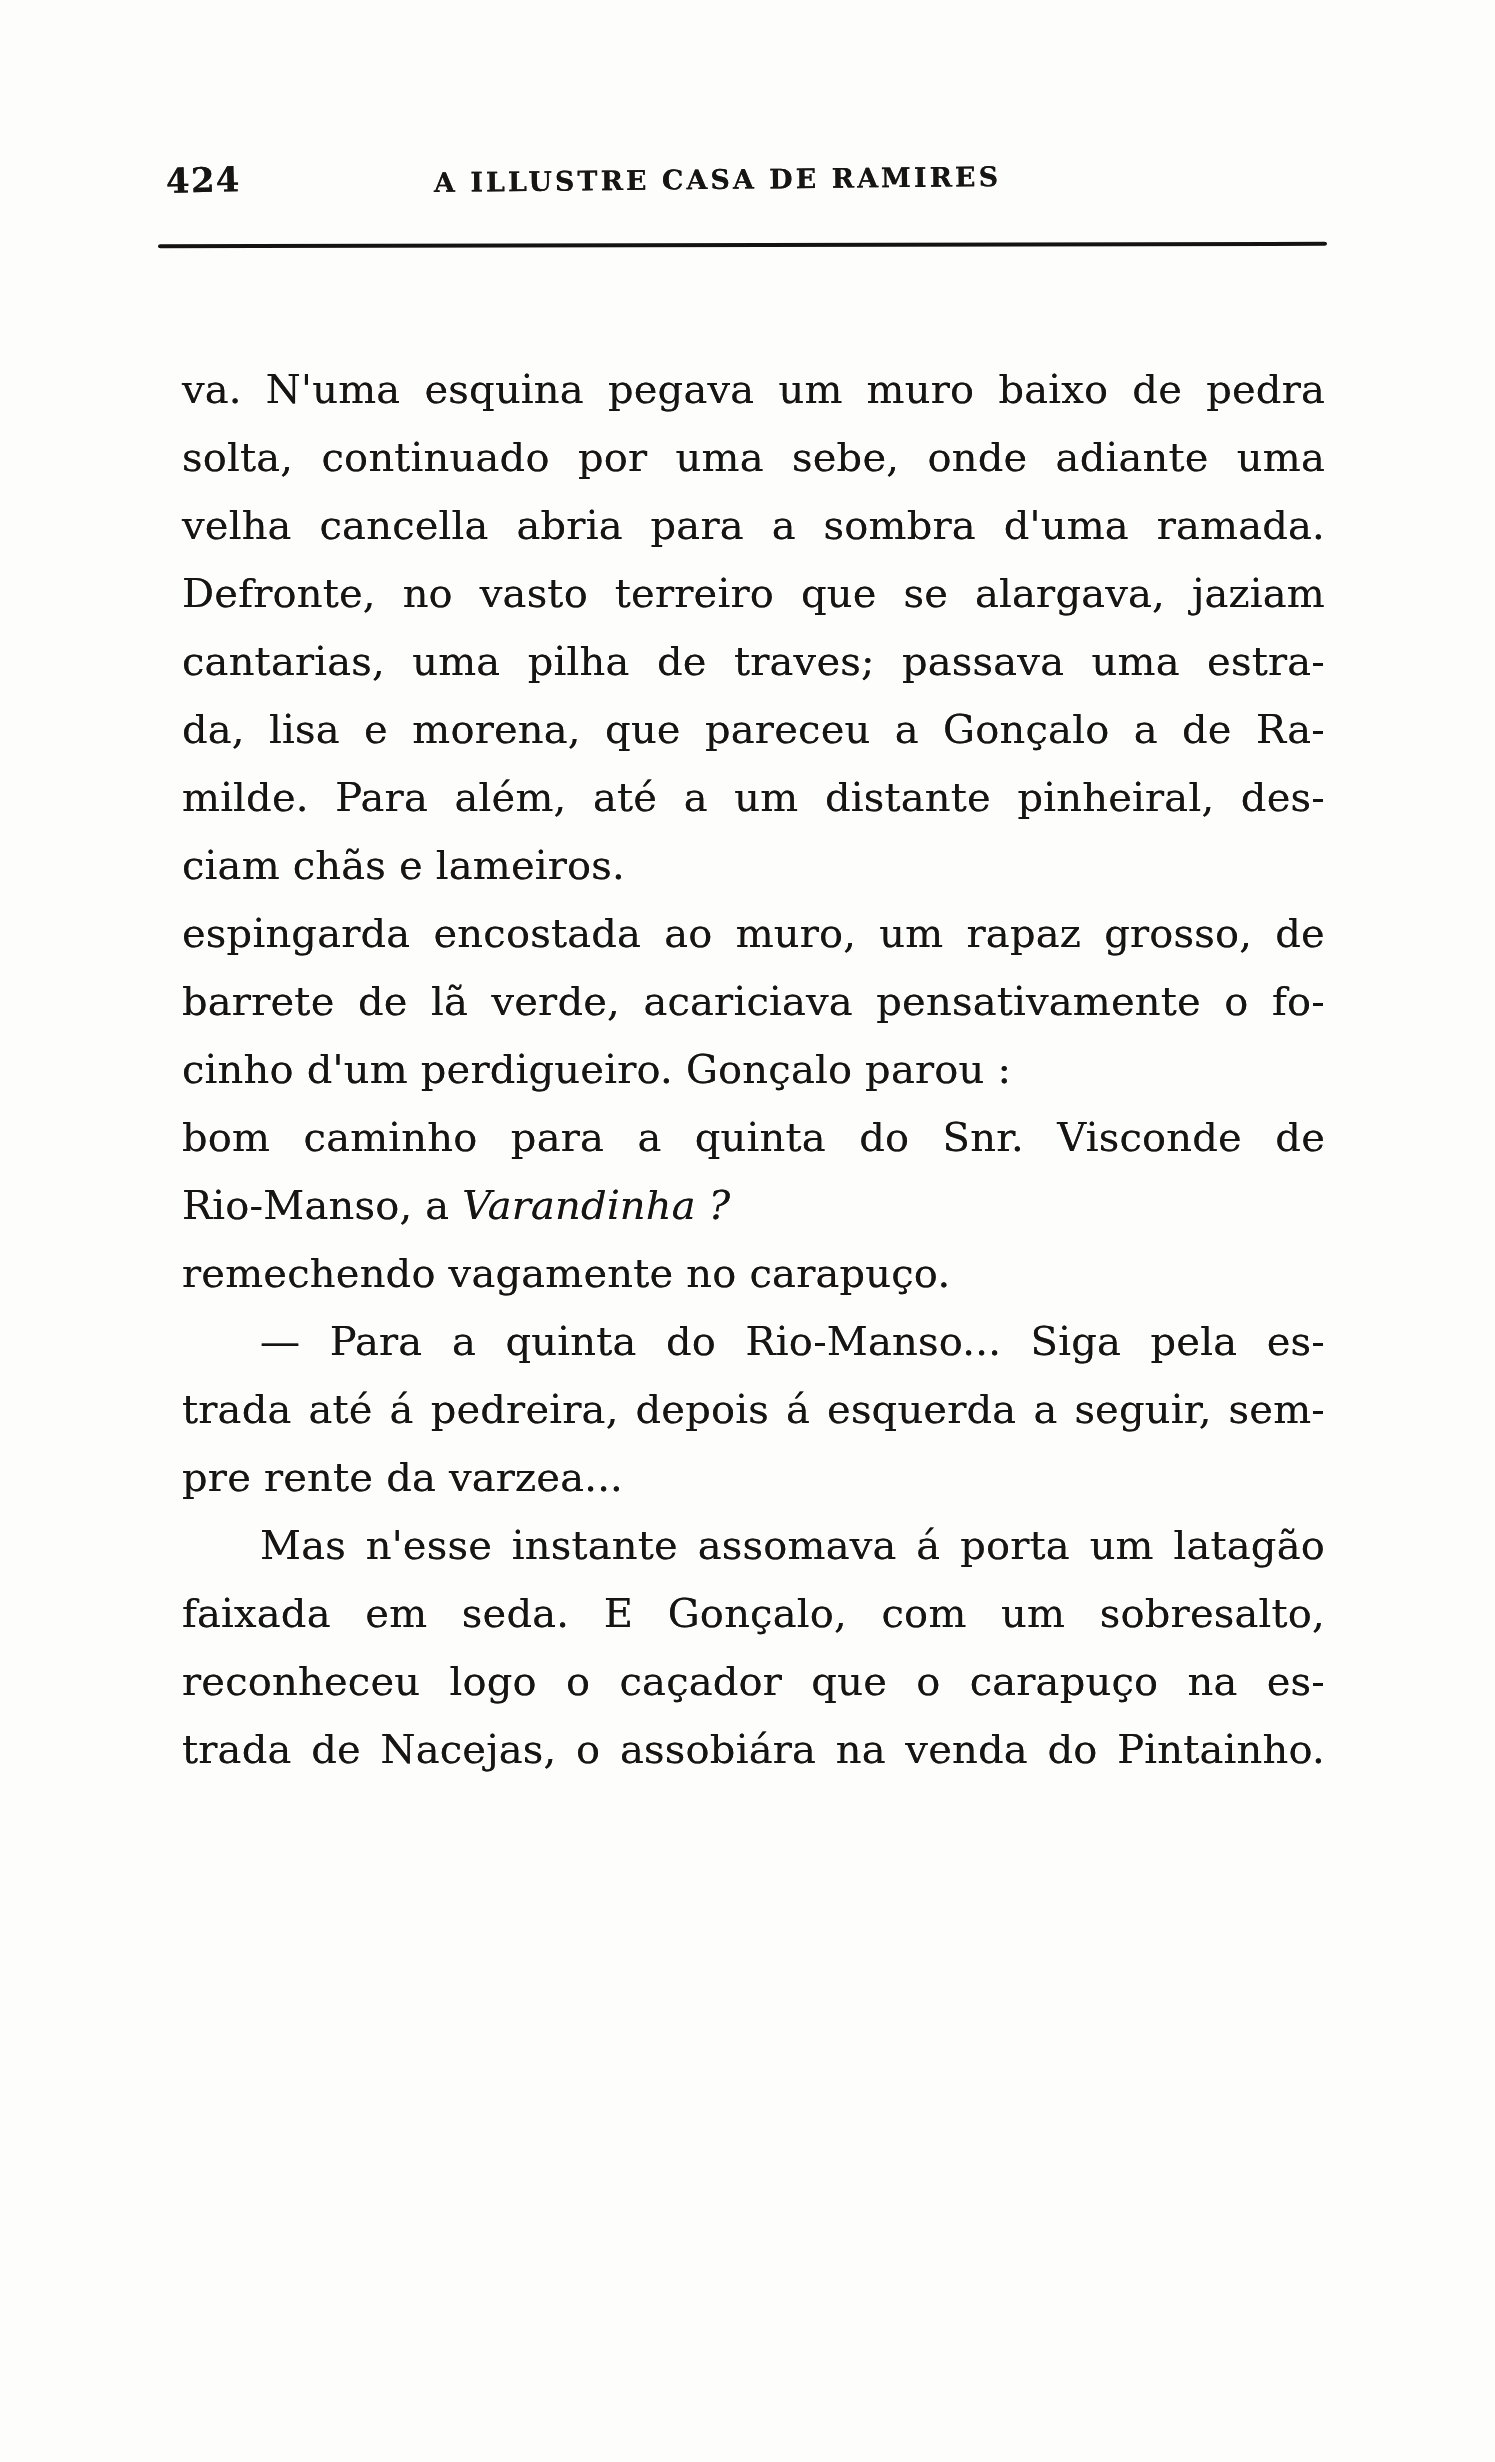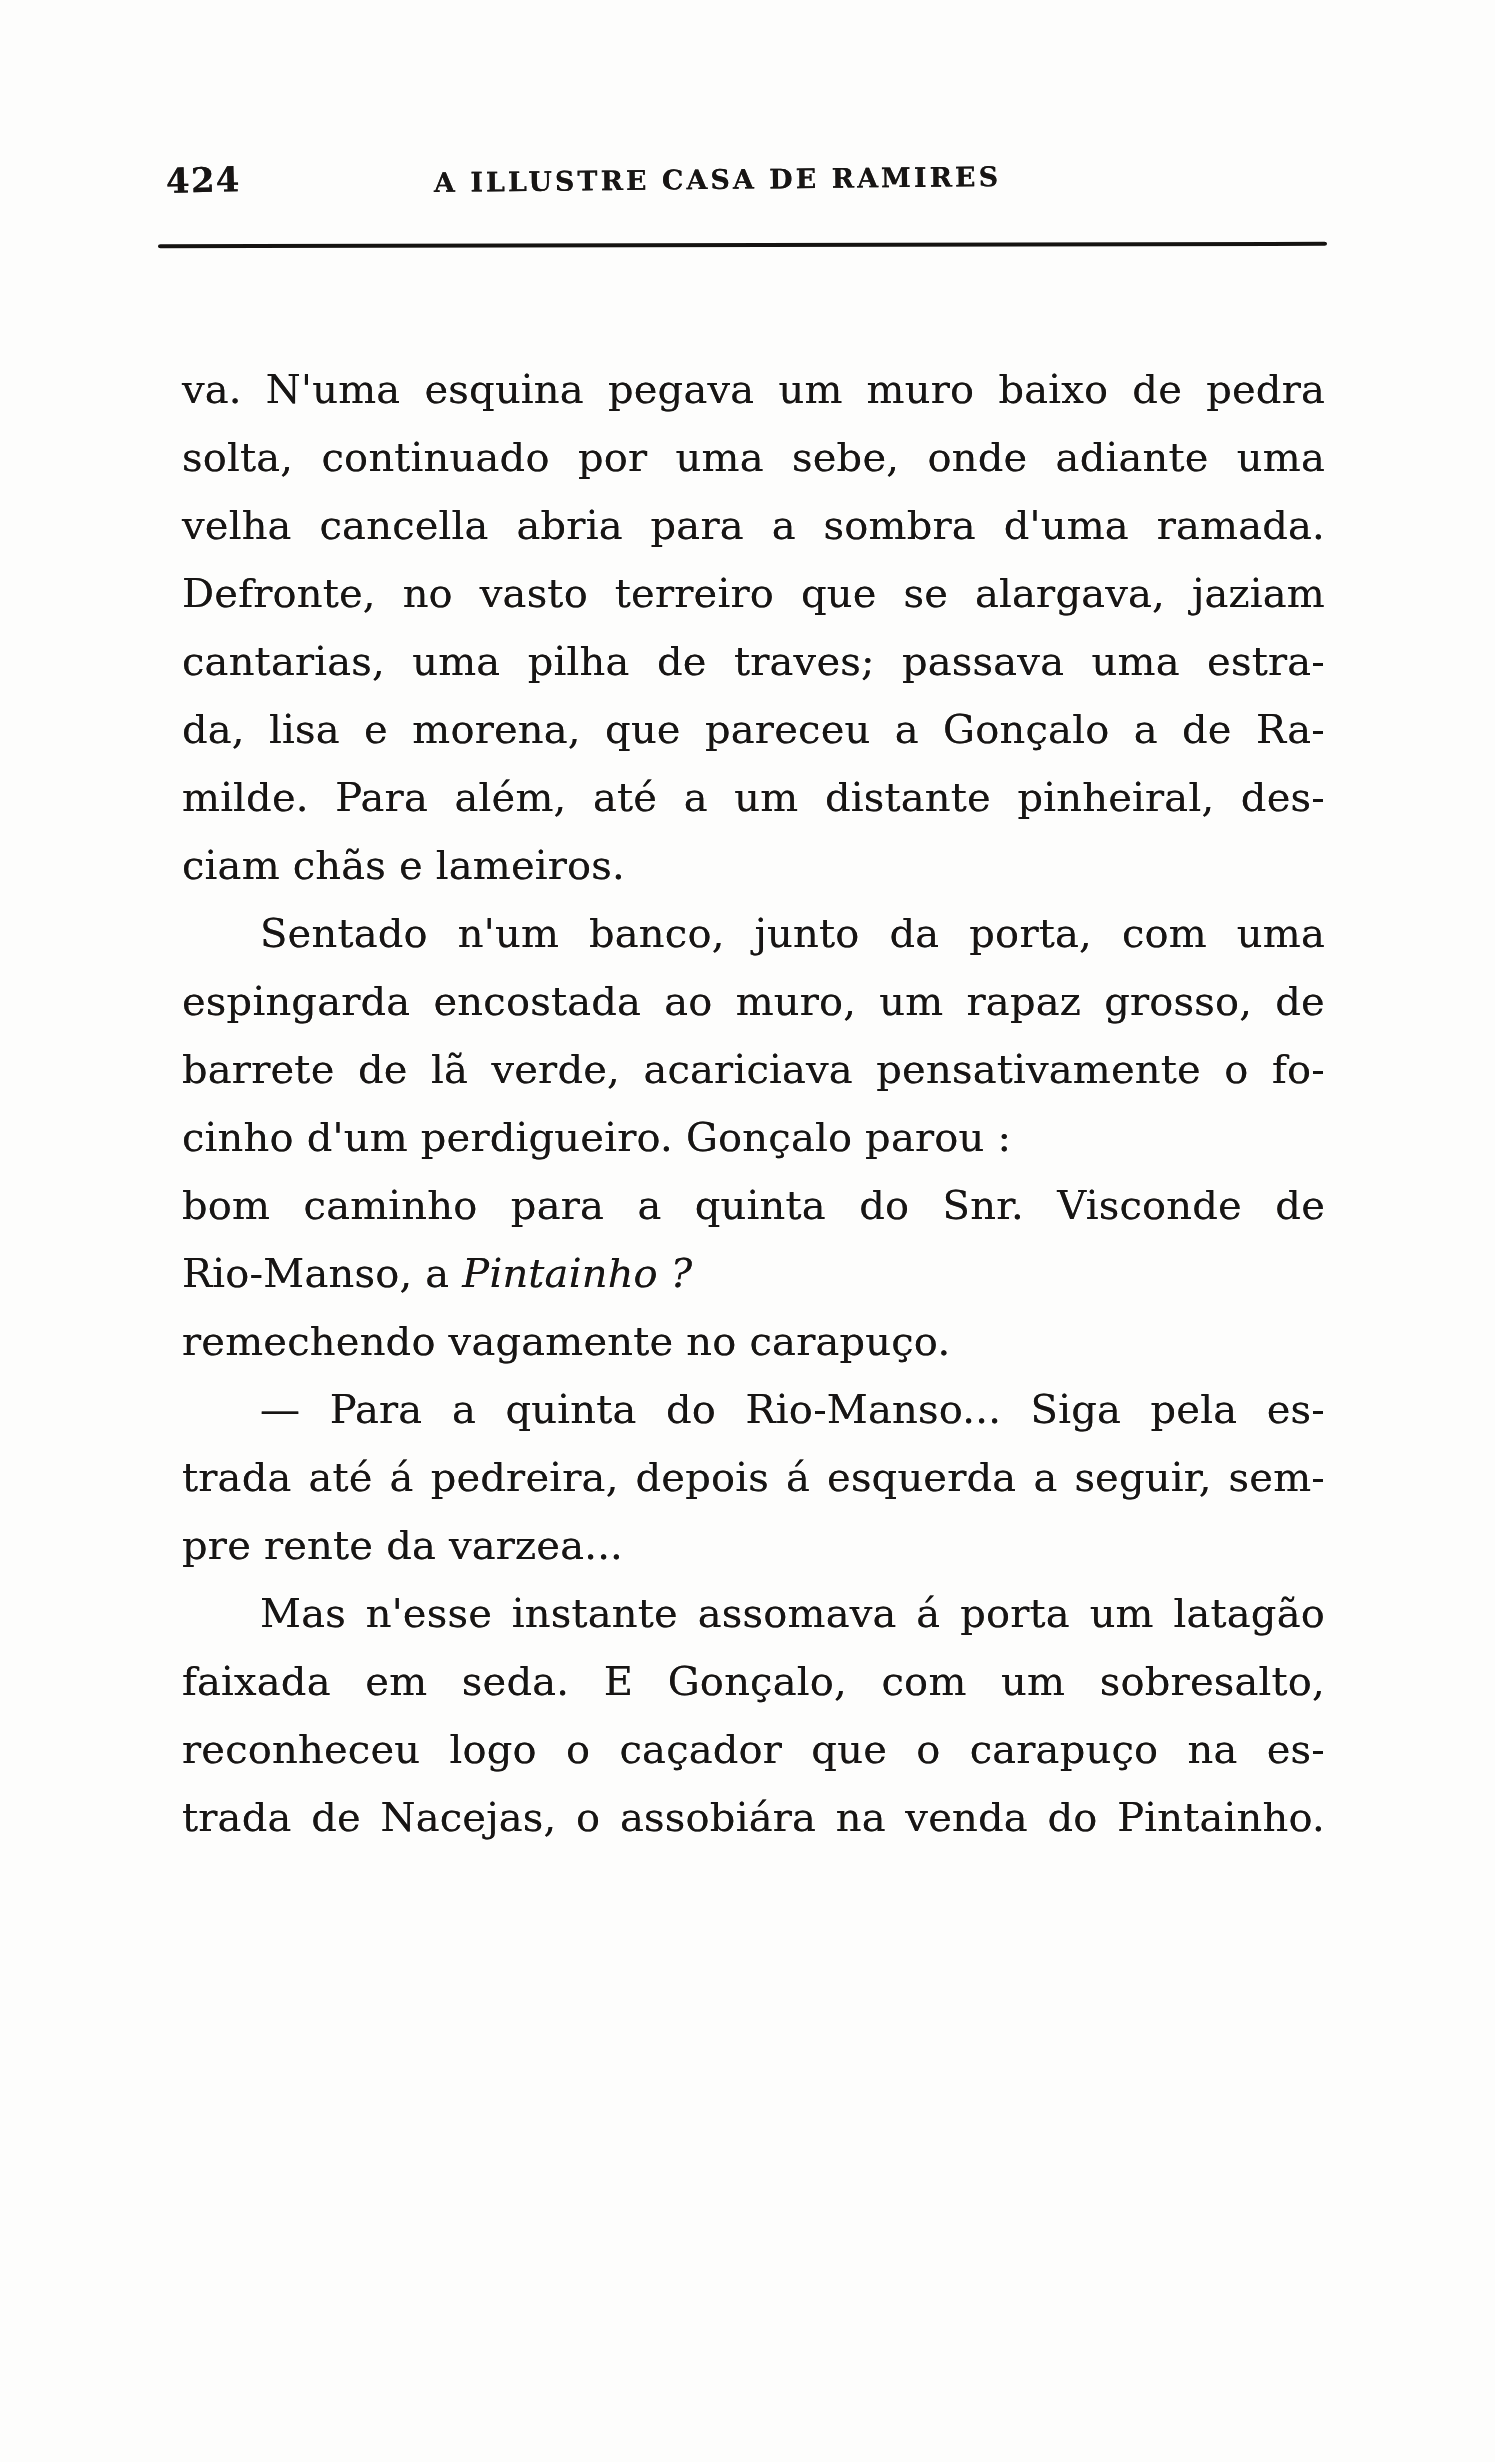"Sentado n'um banco, junto da" div.line { html: <div><span>Sentado n'um banco, junto da porta, com uma</span></div> -> none }
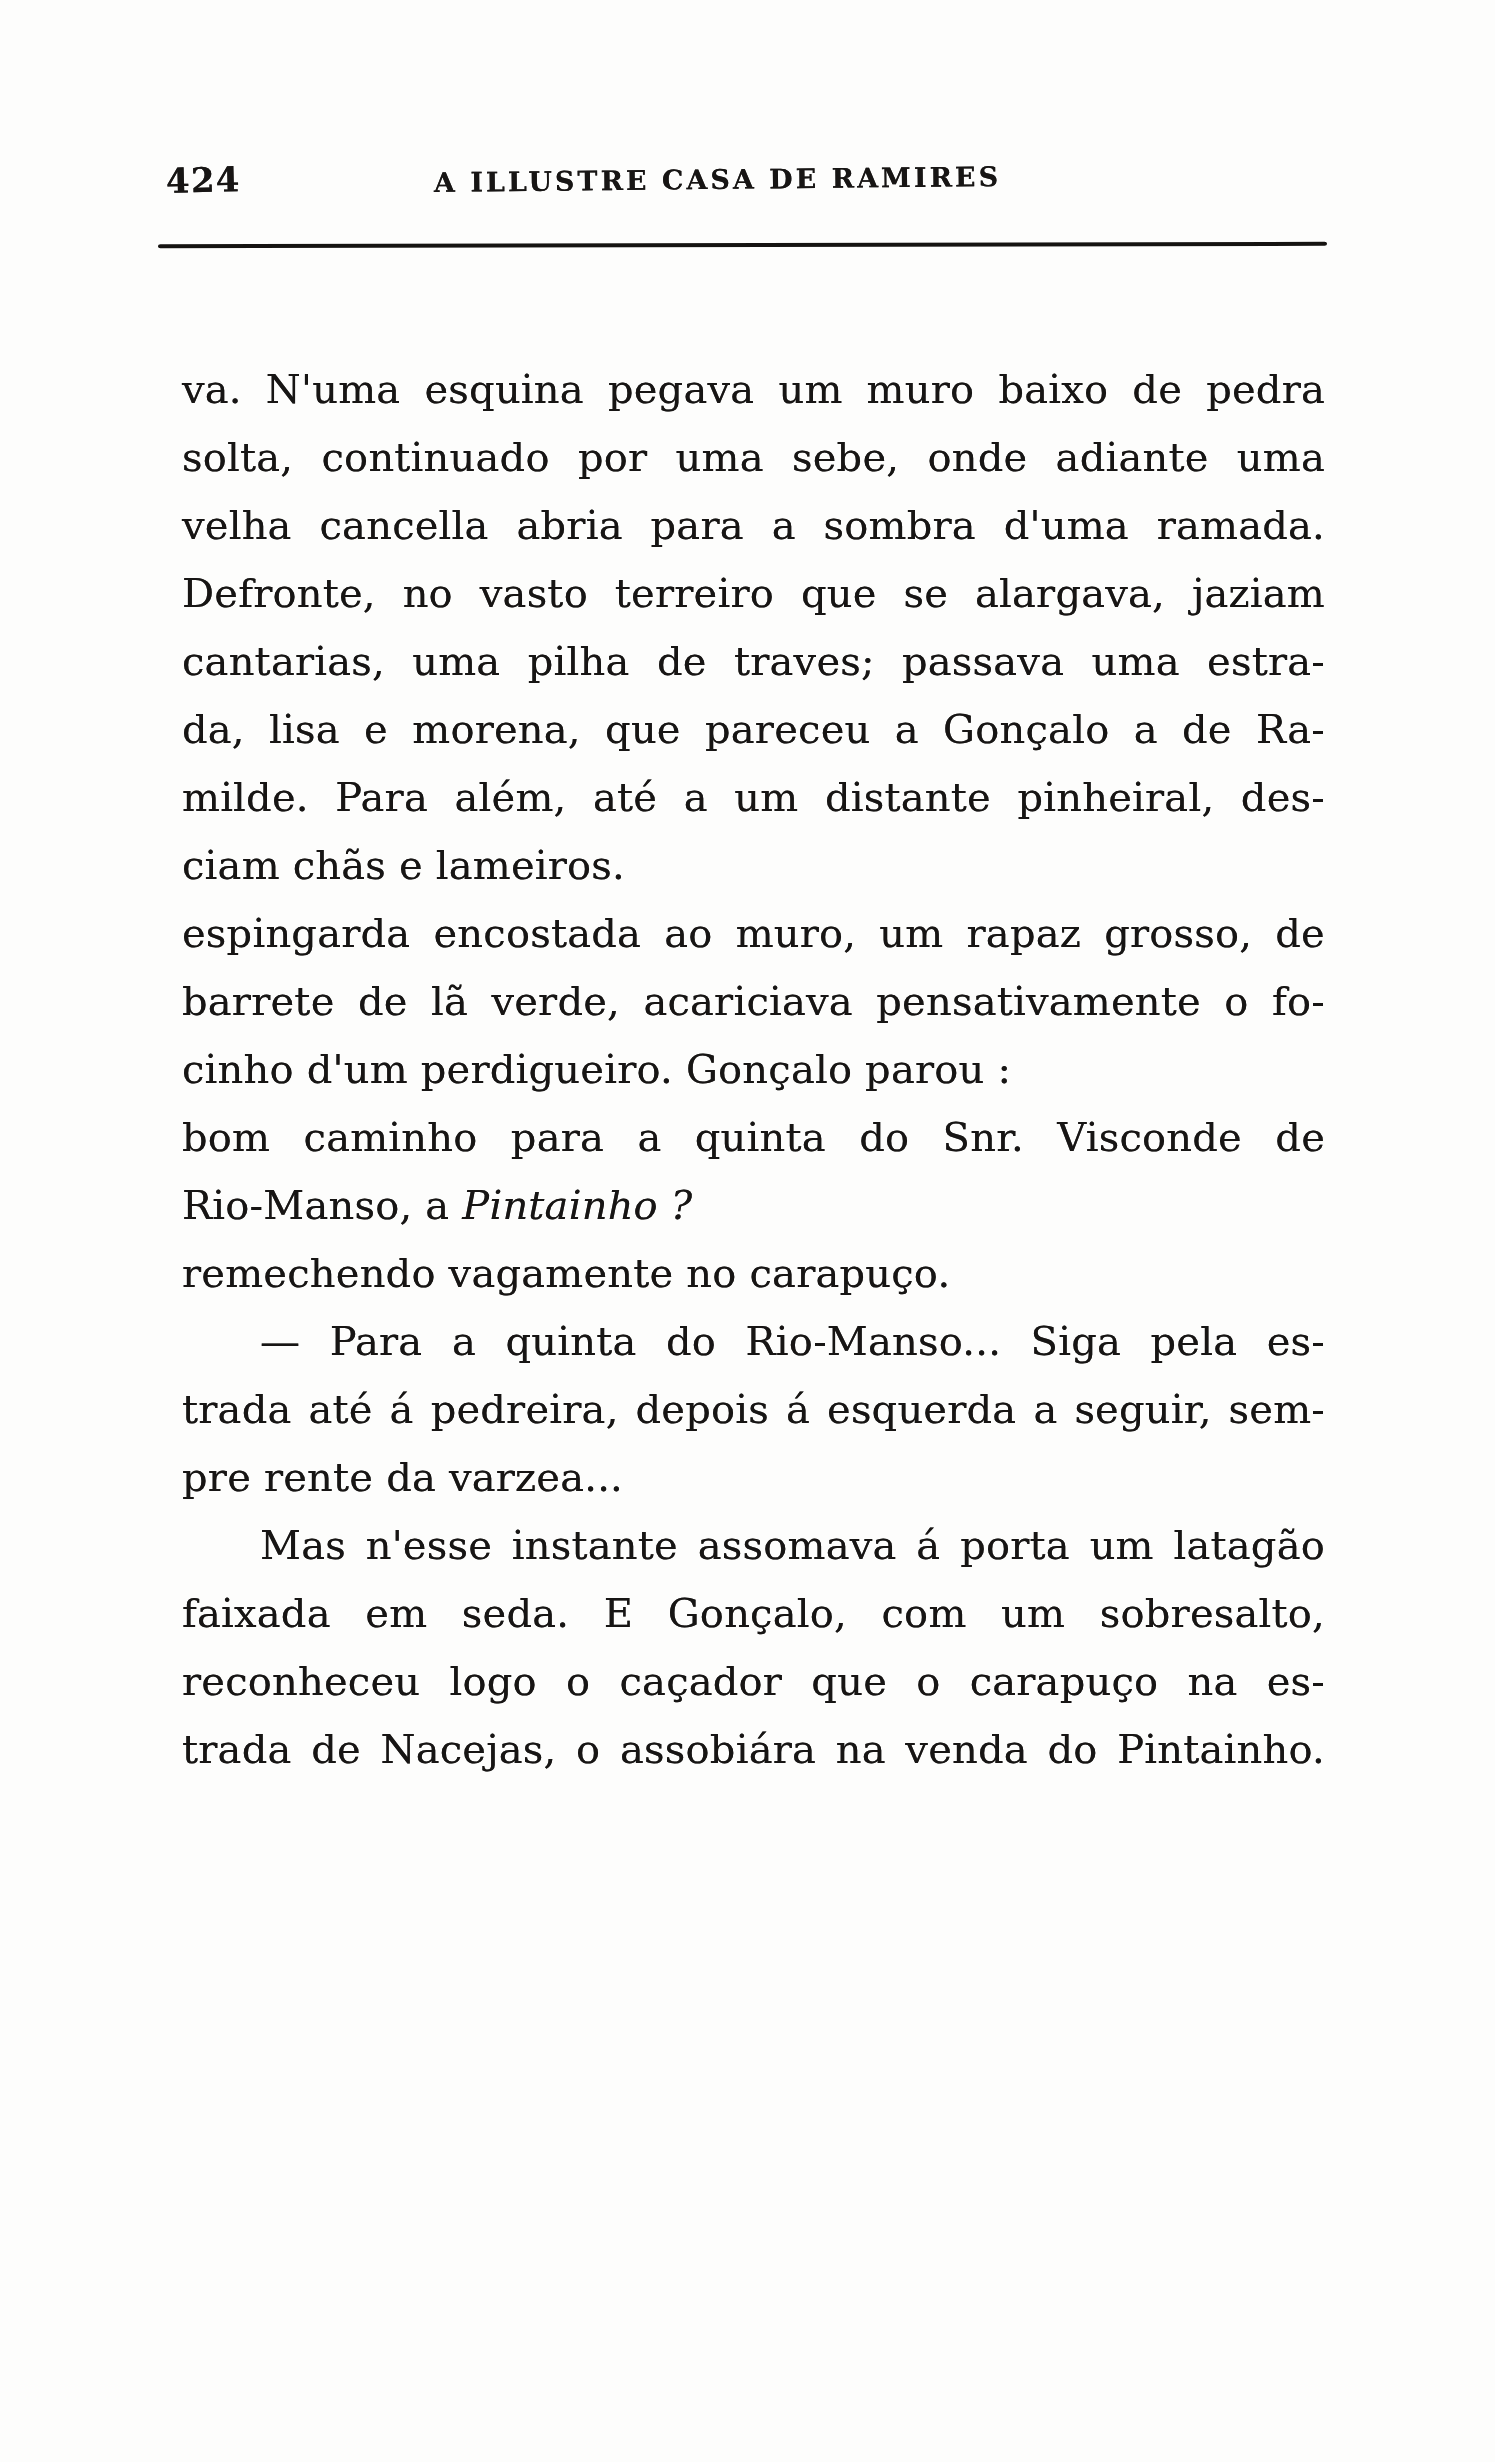"Pintainho ?" span.seg { text: Pintainho -> Varandinha }
